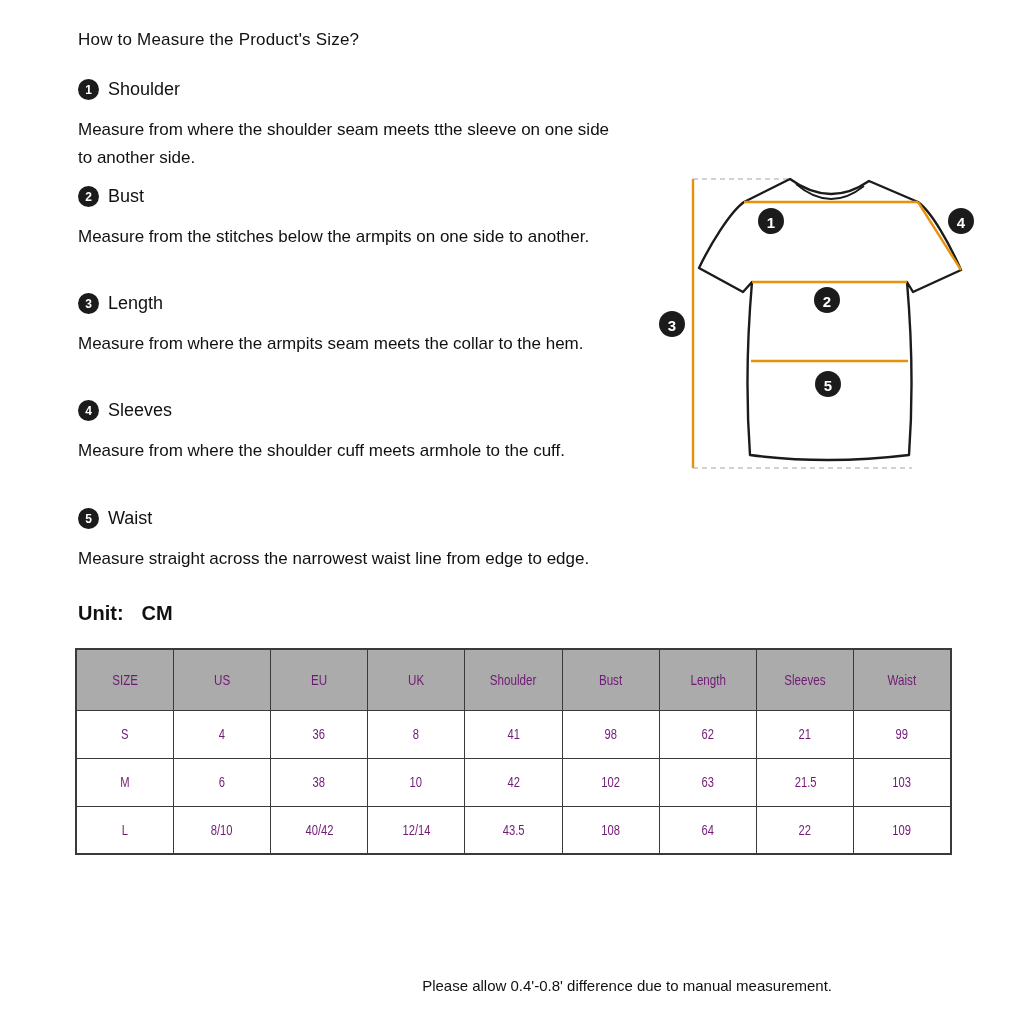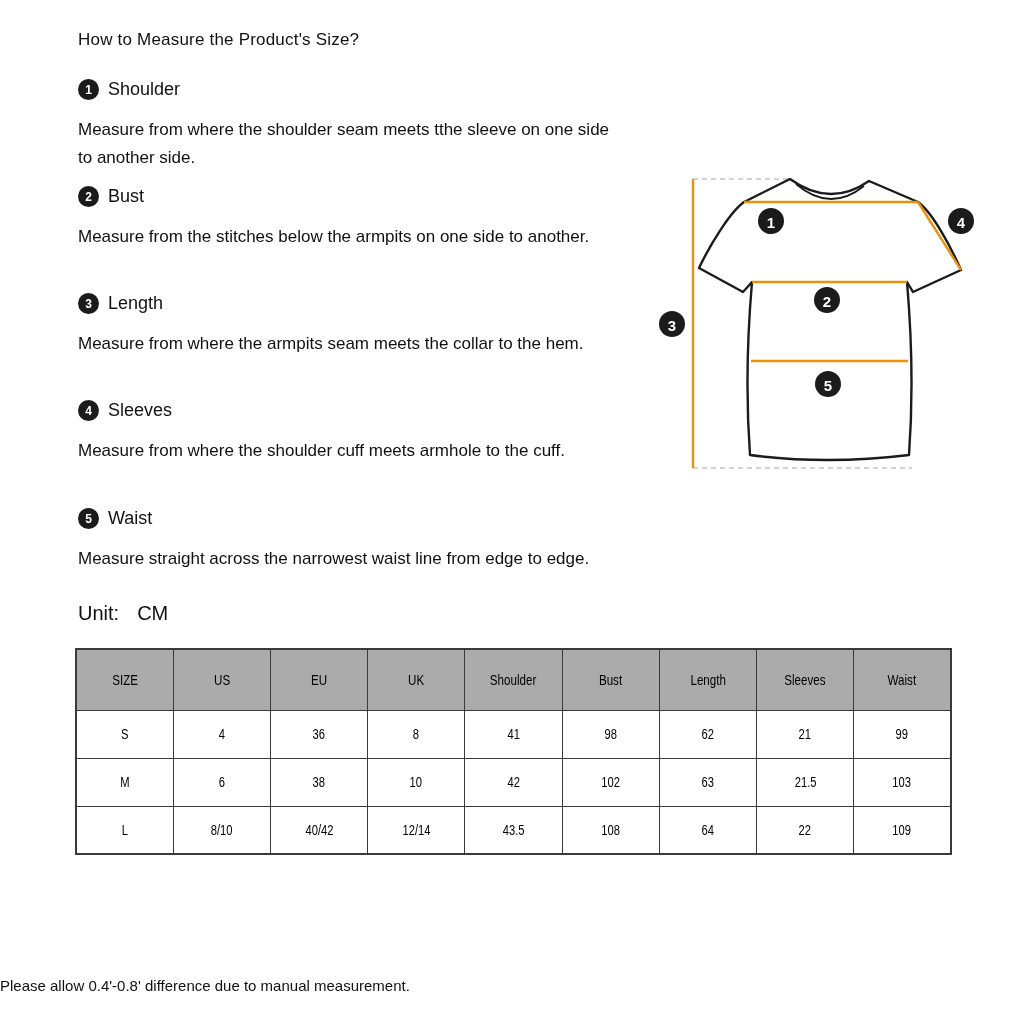"Unit:" .unit-line { font-weight: 400 -> 700 }
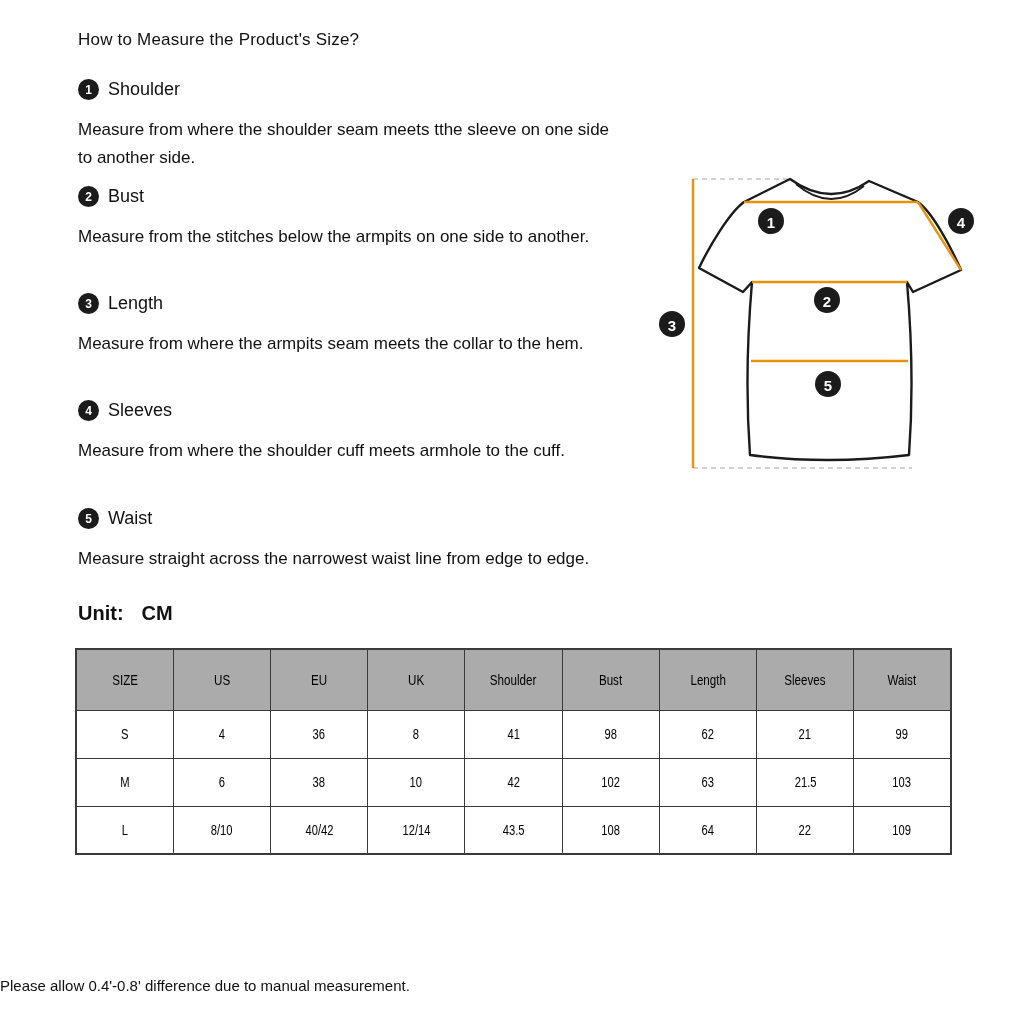"SIZE" .size-table th,.size-table td { color: #000000 -> #701a75 }
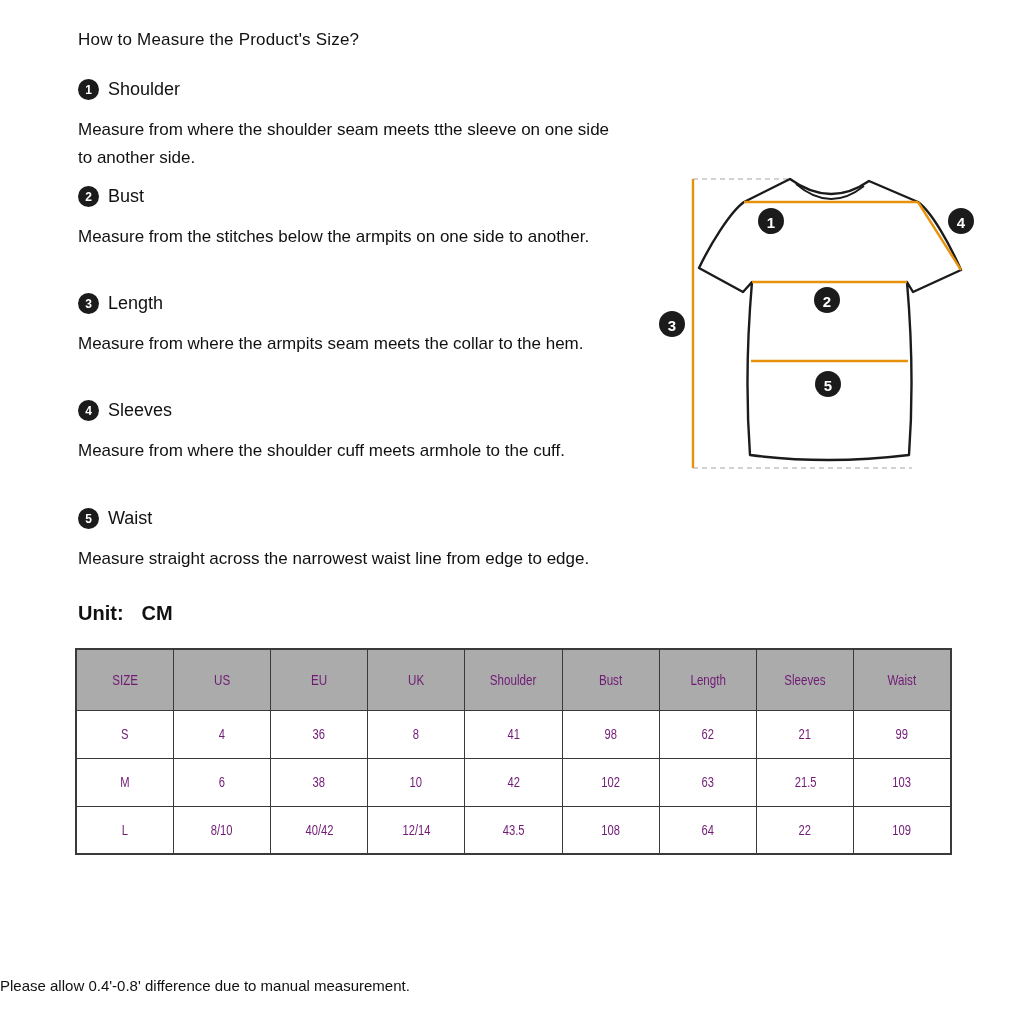"Please allow 0.4'-0.8' difference due" .footer-note { text-align: left -> right }
